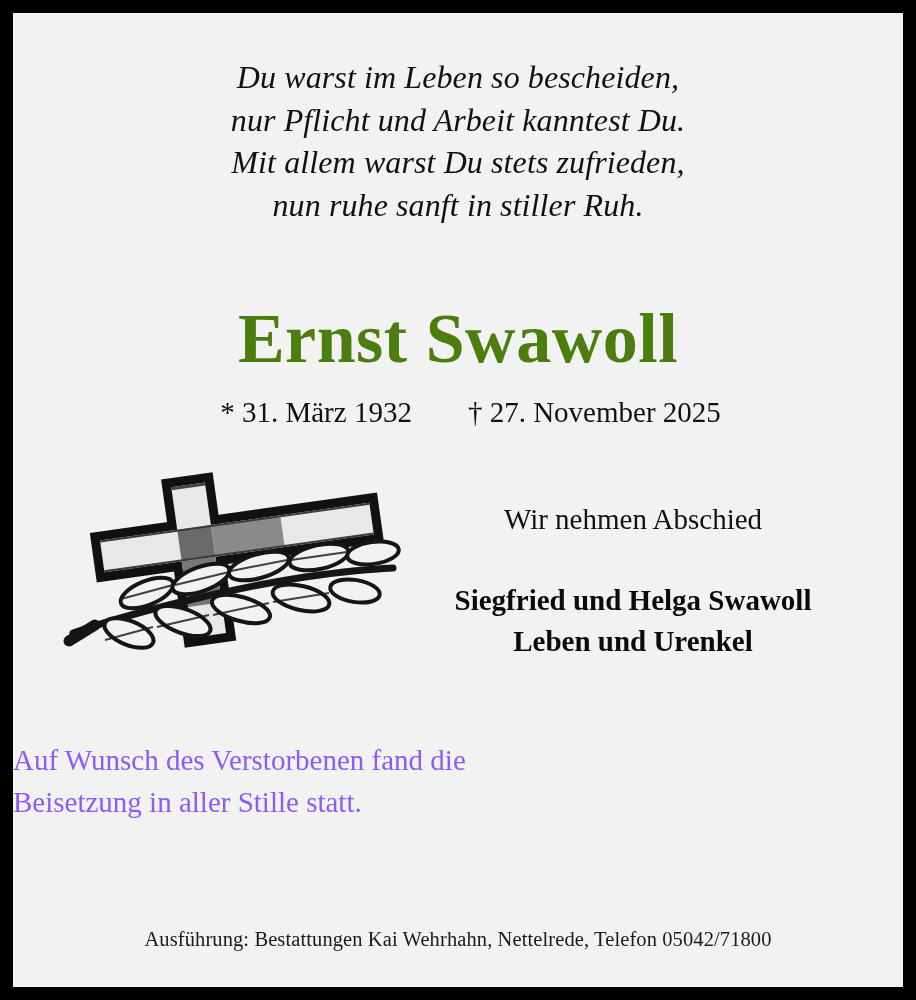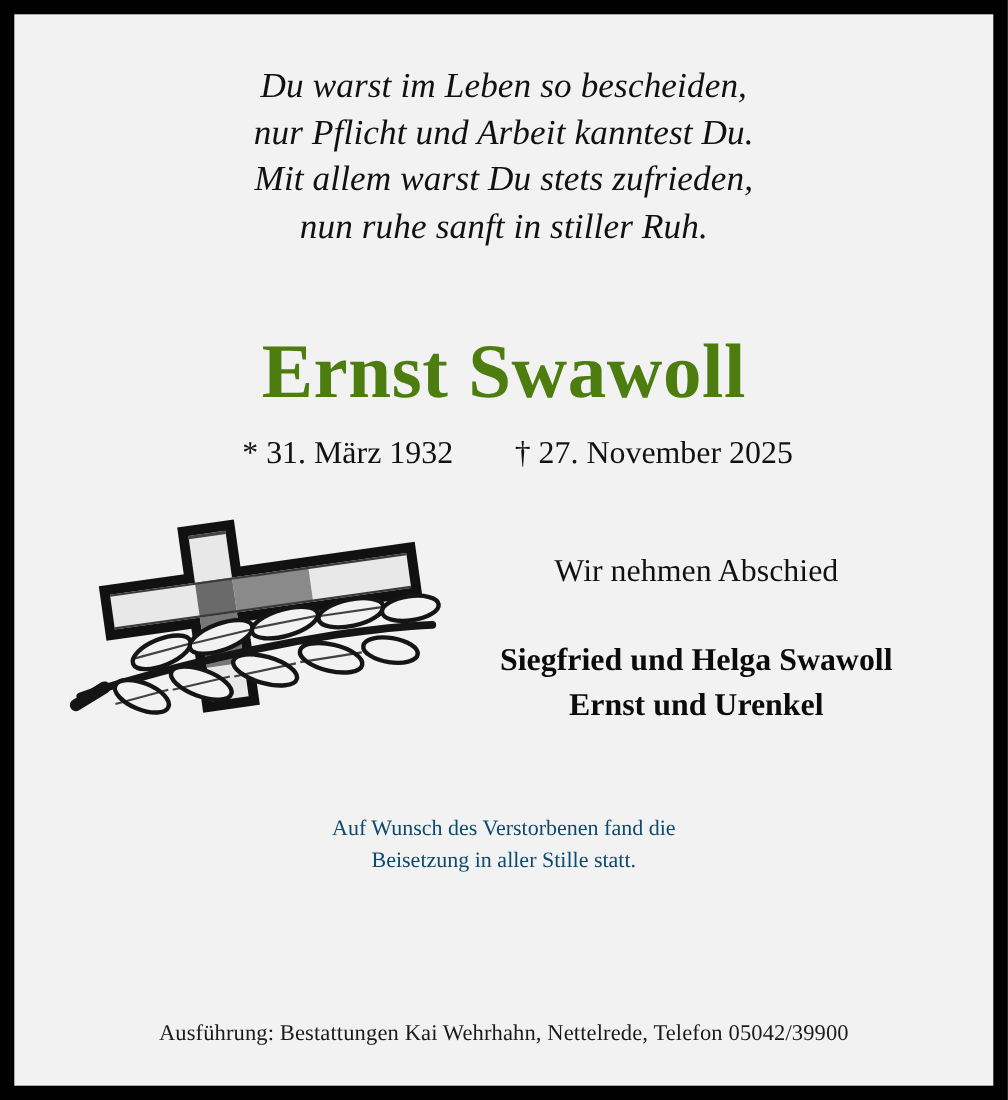"Ernst und Urenkel" div.line3 { text: Ernst -> Leben }
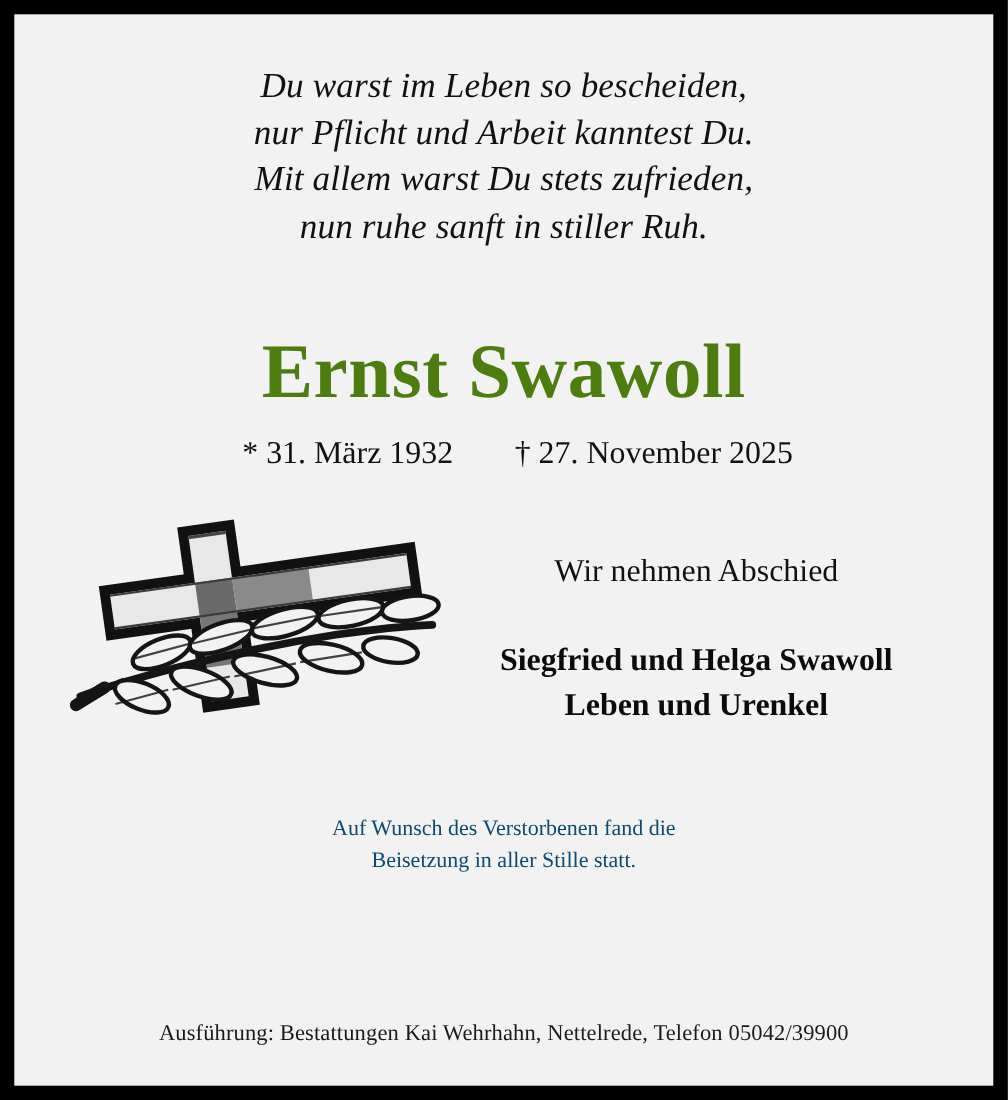"Auf Wunsch des Verstorbenen fand" .closing { color: #0c4a6e -> #8b5cf6; font-size: 20px -> 29px; text-align: center -> none }
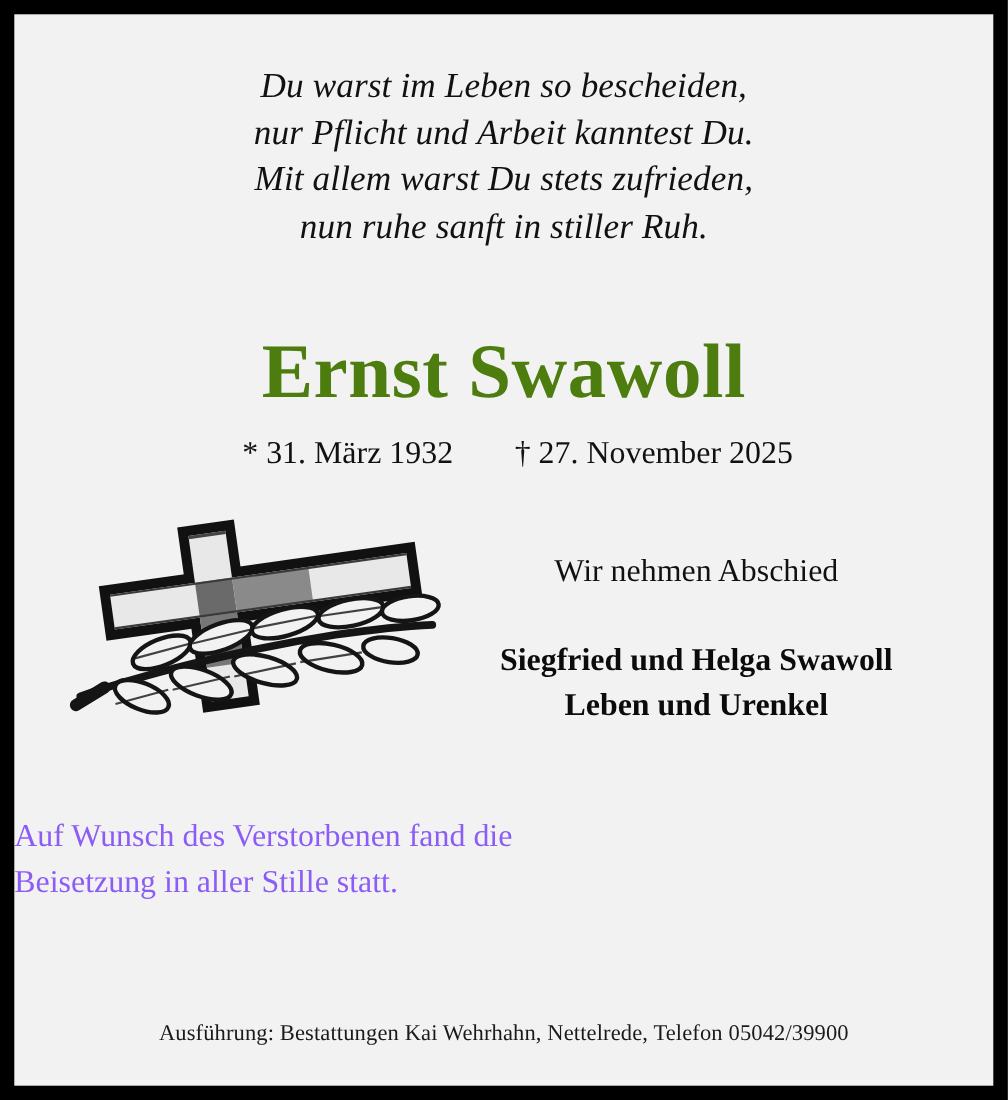"Ausführung: Bestattungen Kai Wehrhahn," div.footer { text: 05042/39900 -> 05042/71800 }
